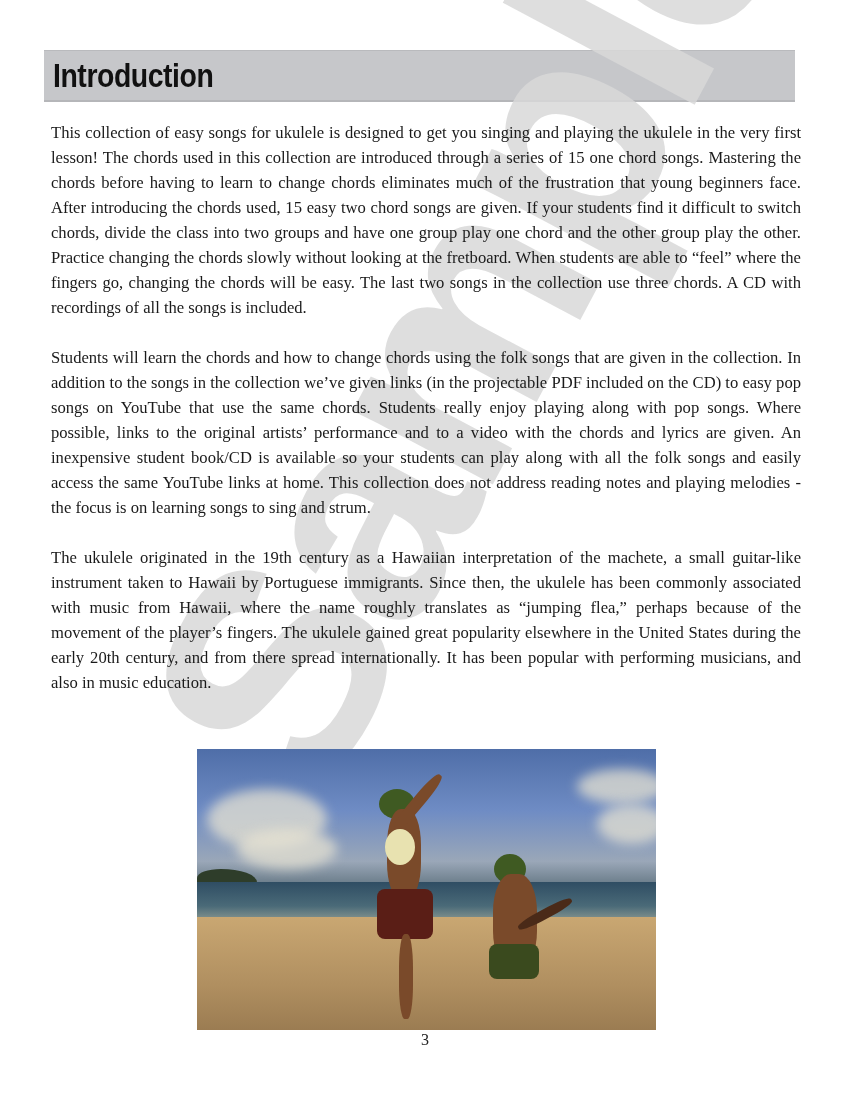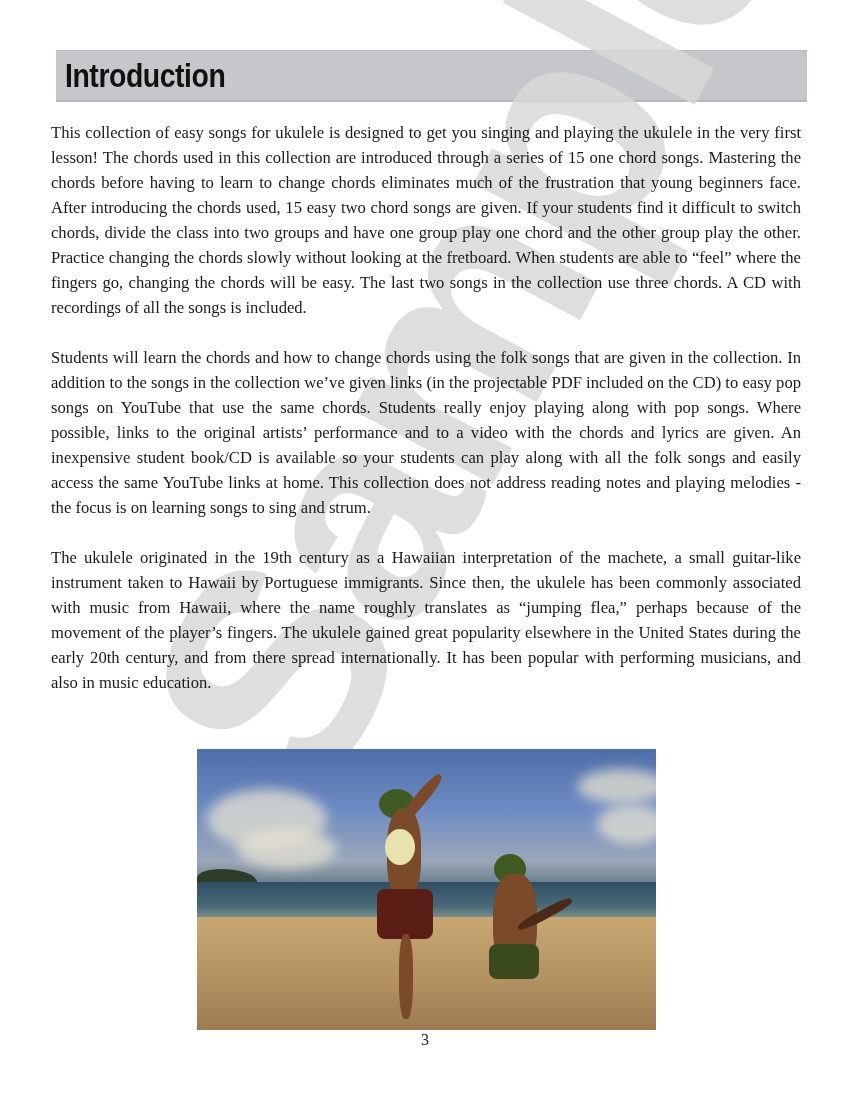"Introduction" .header-bar { left: 56px -> 44px }
